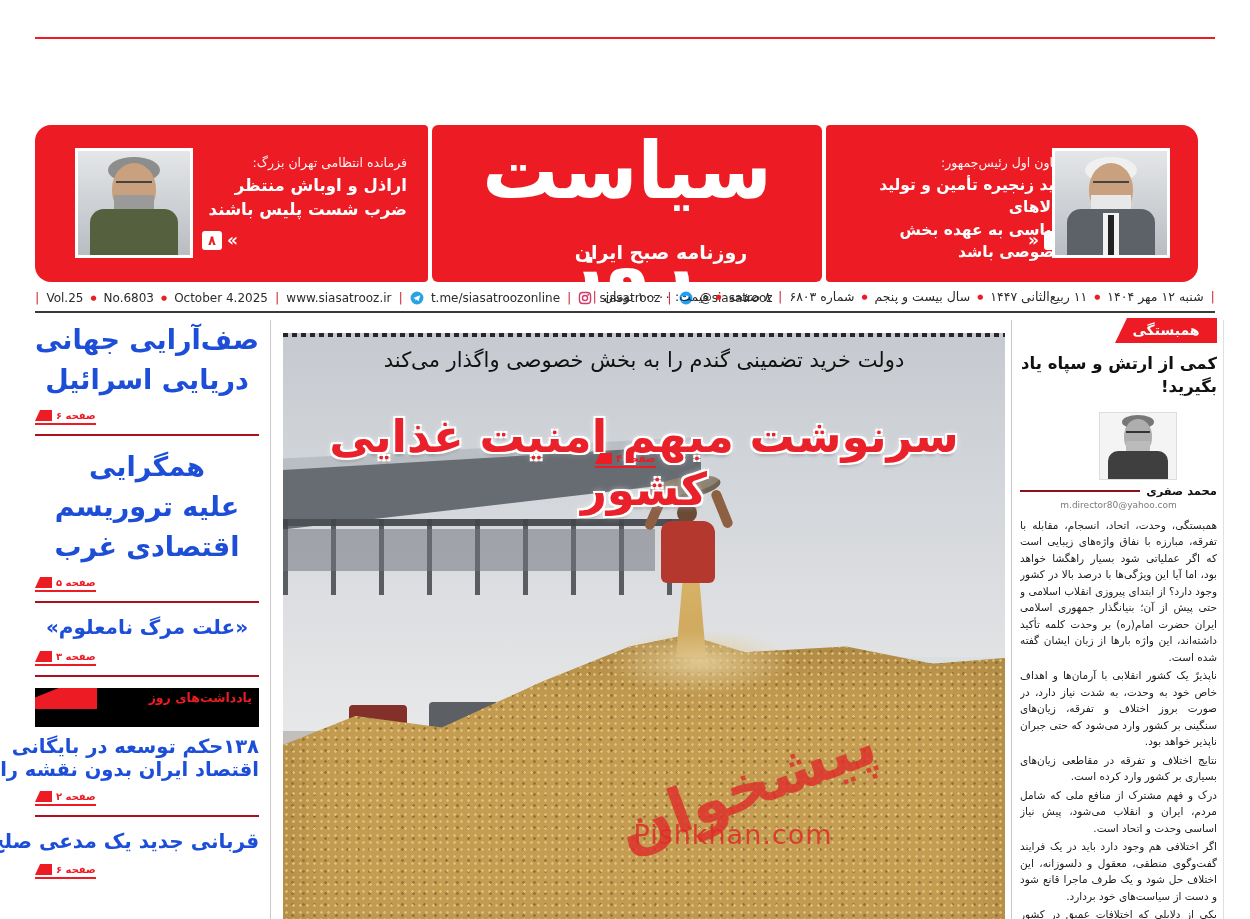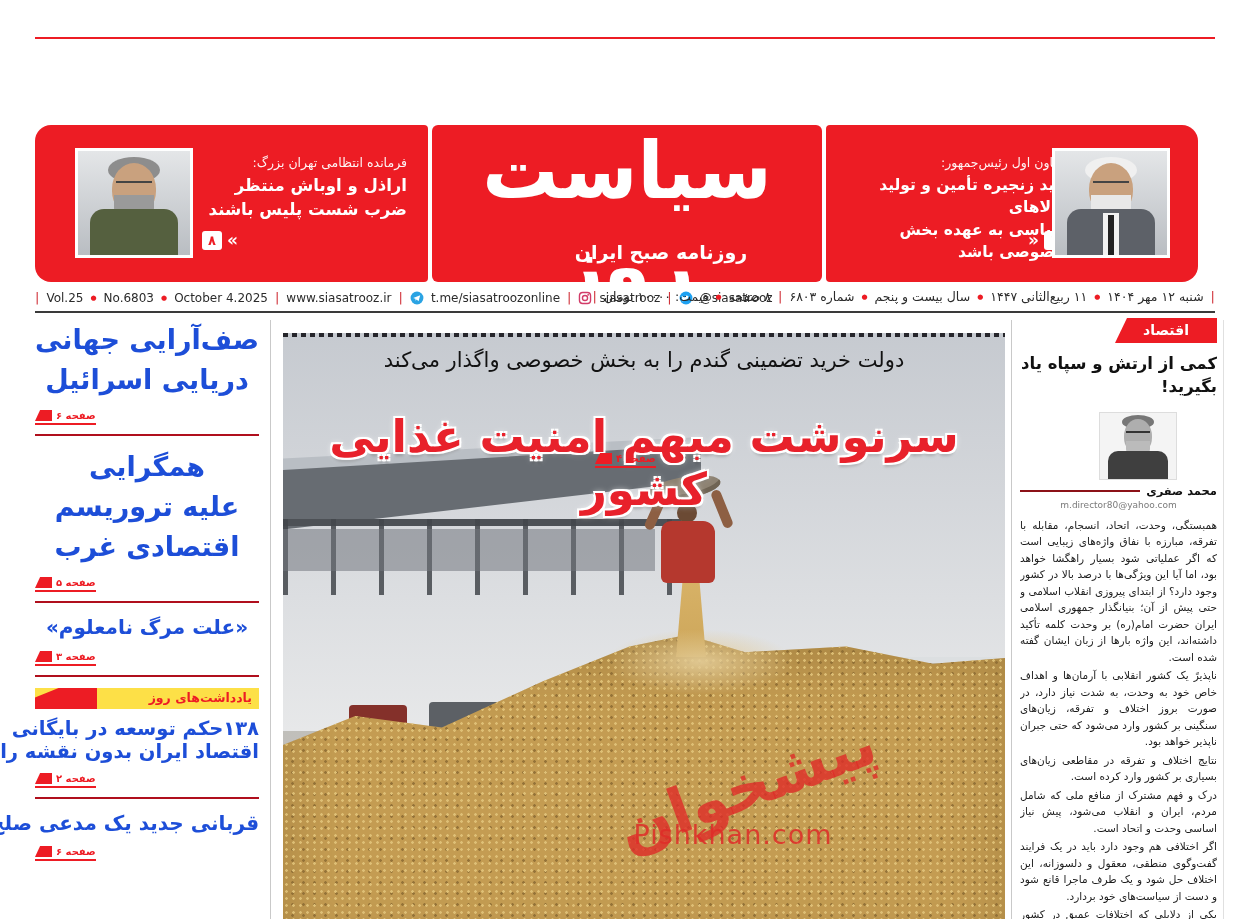"اقتصاد" div.ed-tab { text: اقتصاد -> همبستگی }
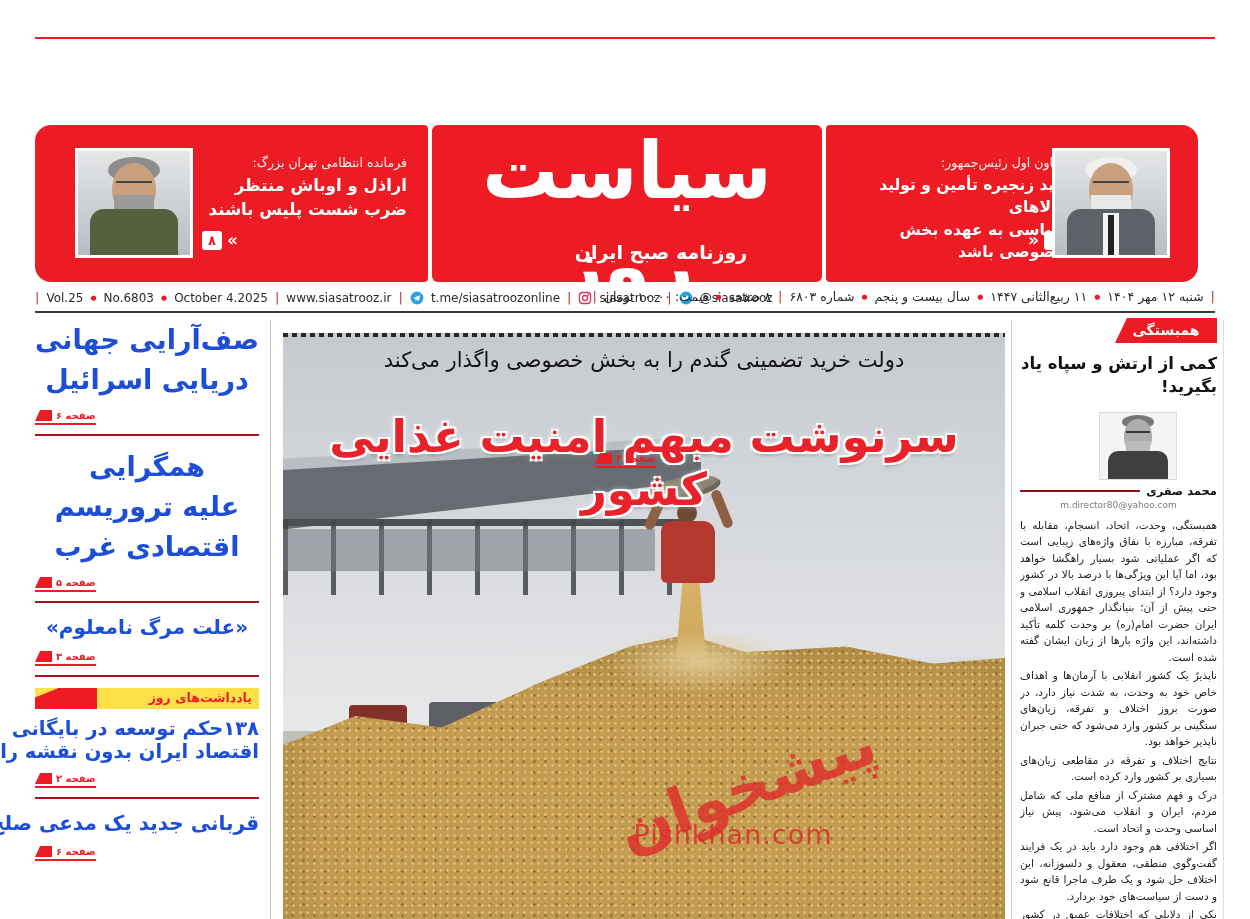"یادداشت‌های روز" .notes-strip { background: #fde047 -> #000000; height: 21px -> 39px }
